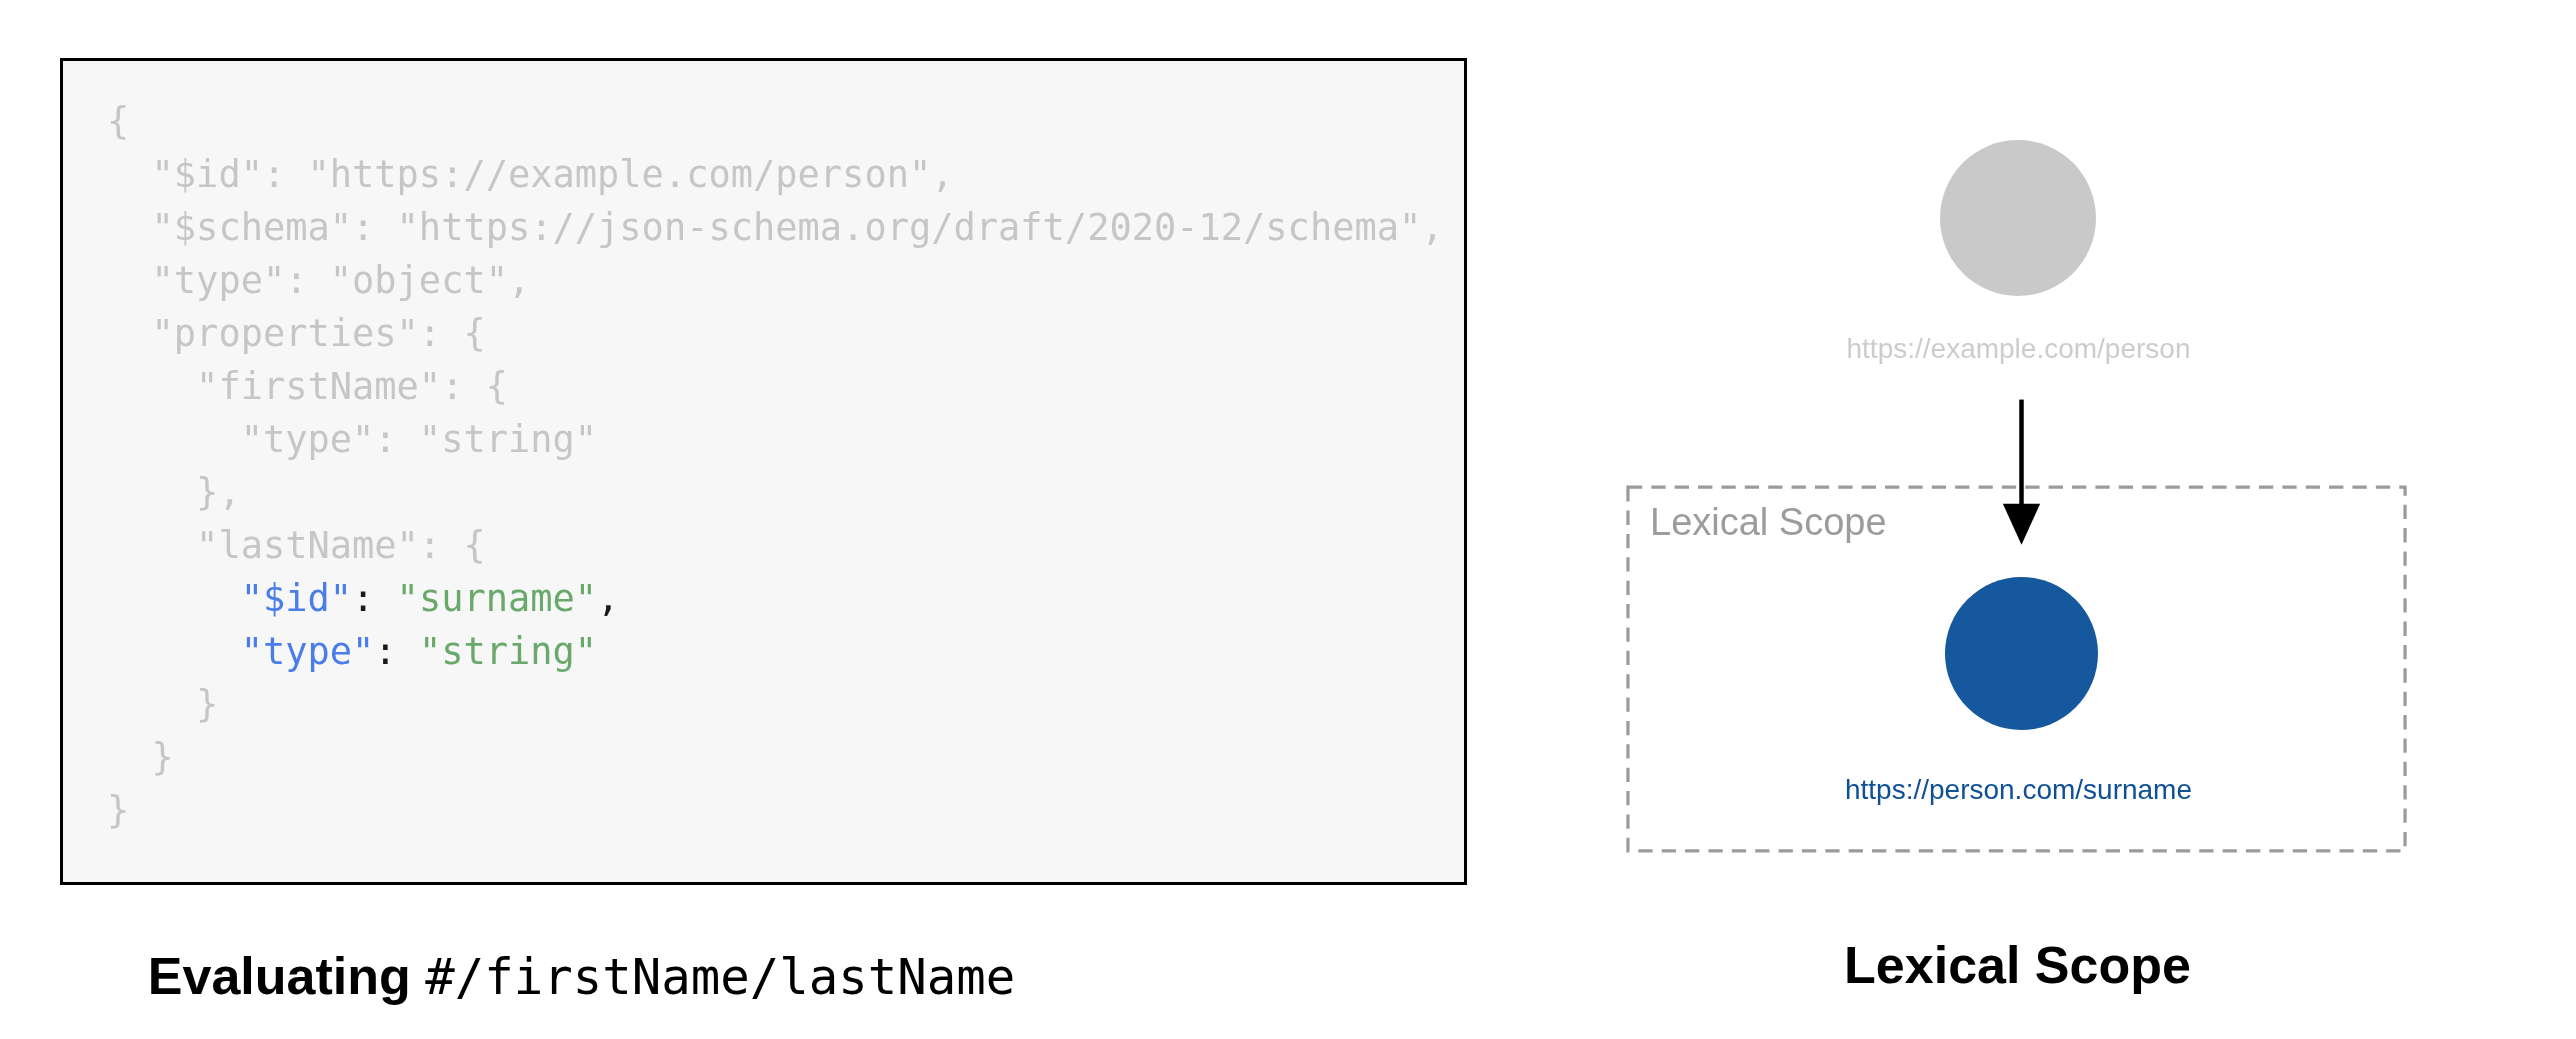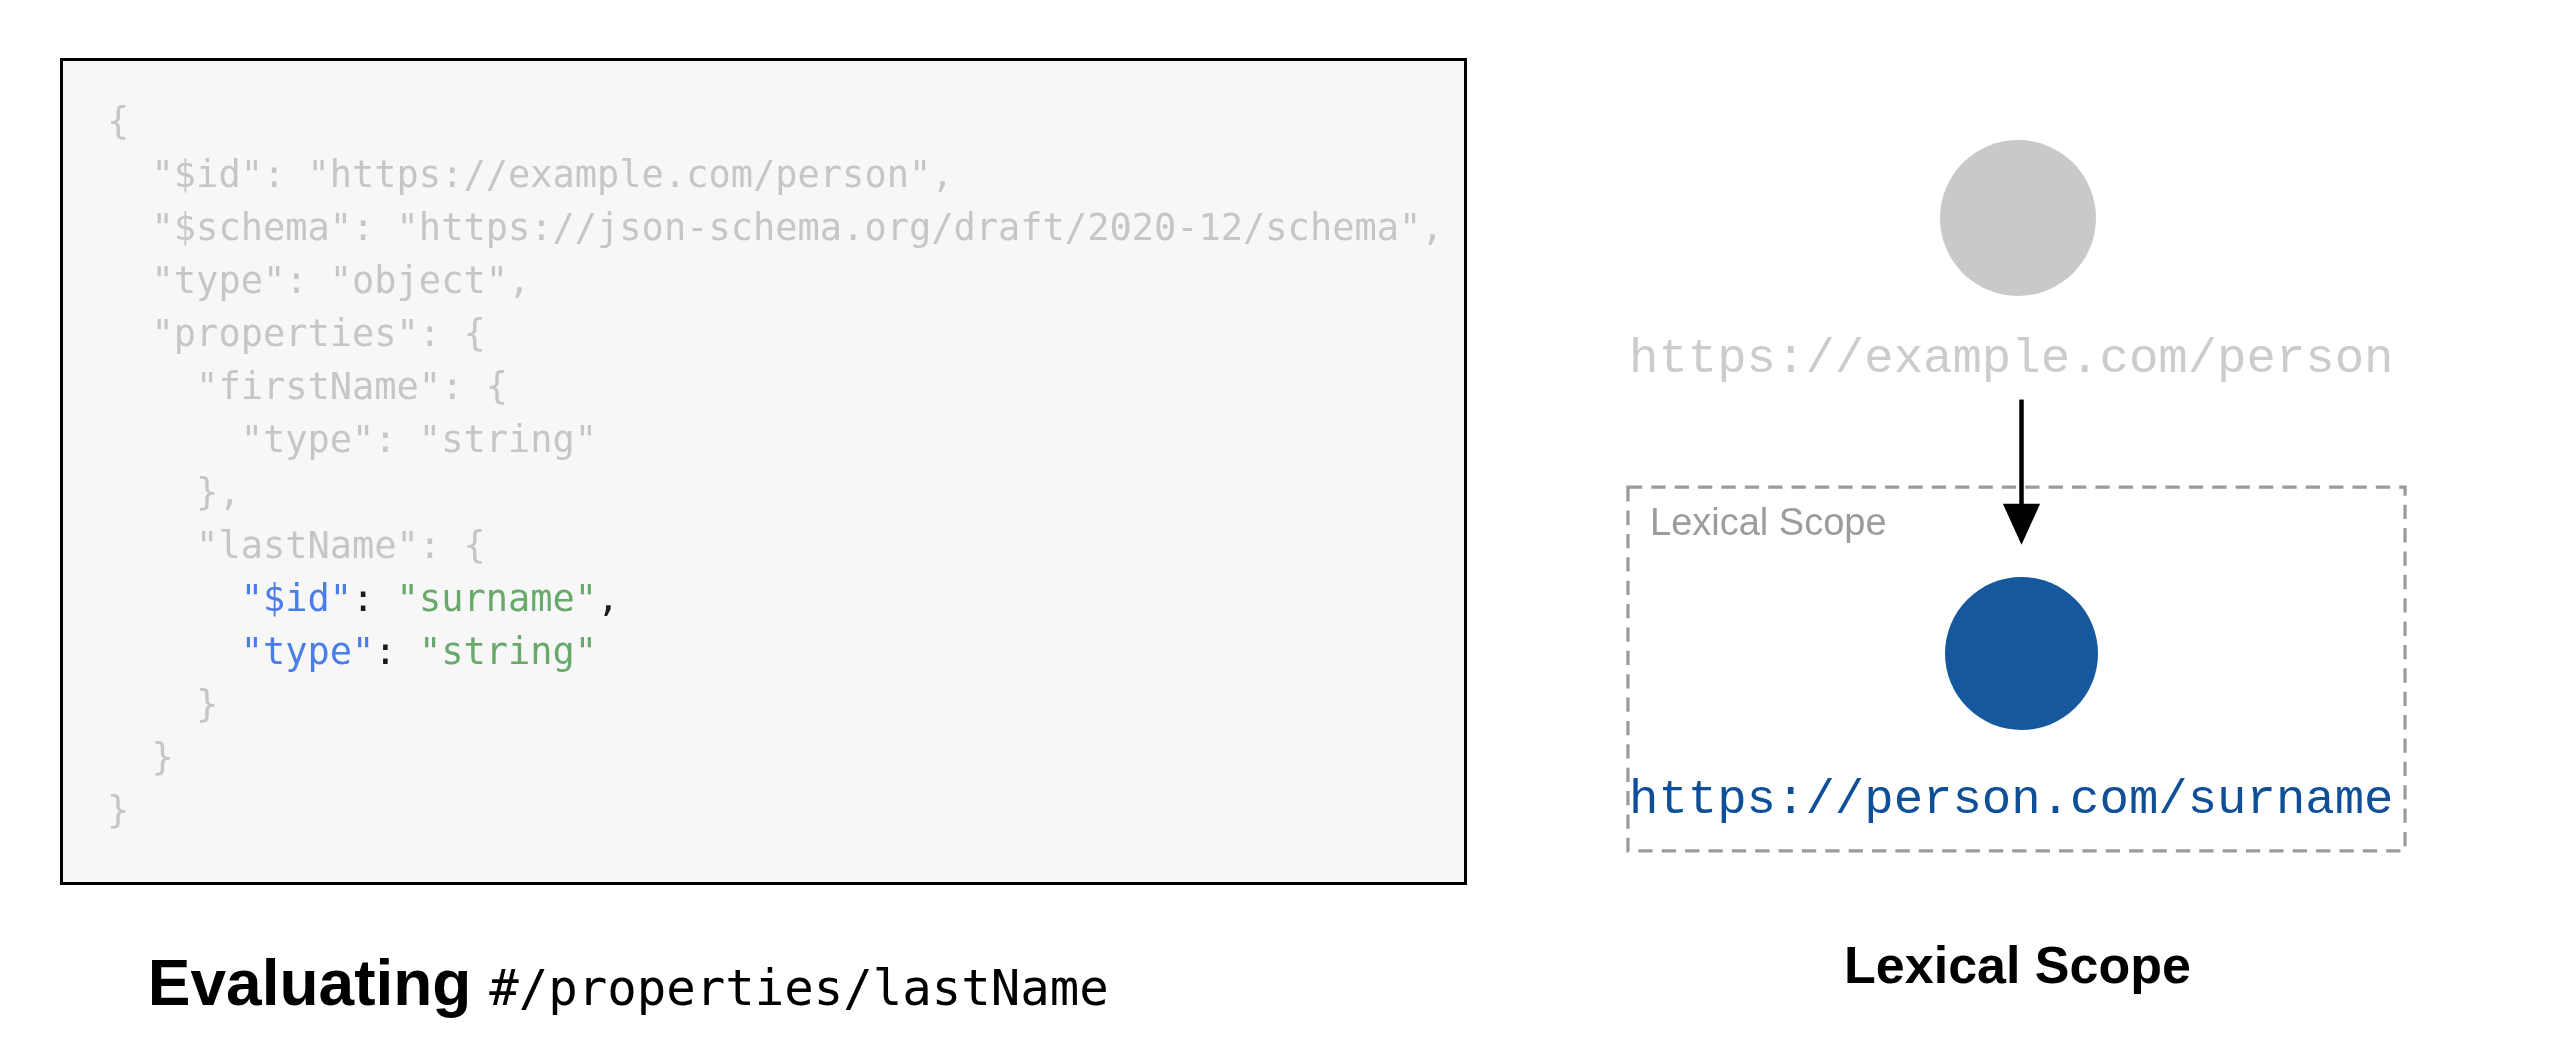"https://example.com/person" .uri-label { font-family: Liberation Mono, monospace -> Liberation Sans, sans-serif; font-size: 49px -> 28px; text-align: left -> center }
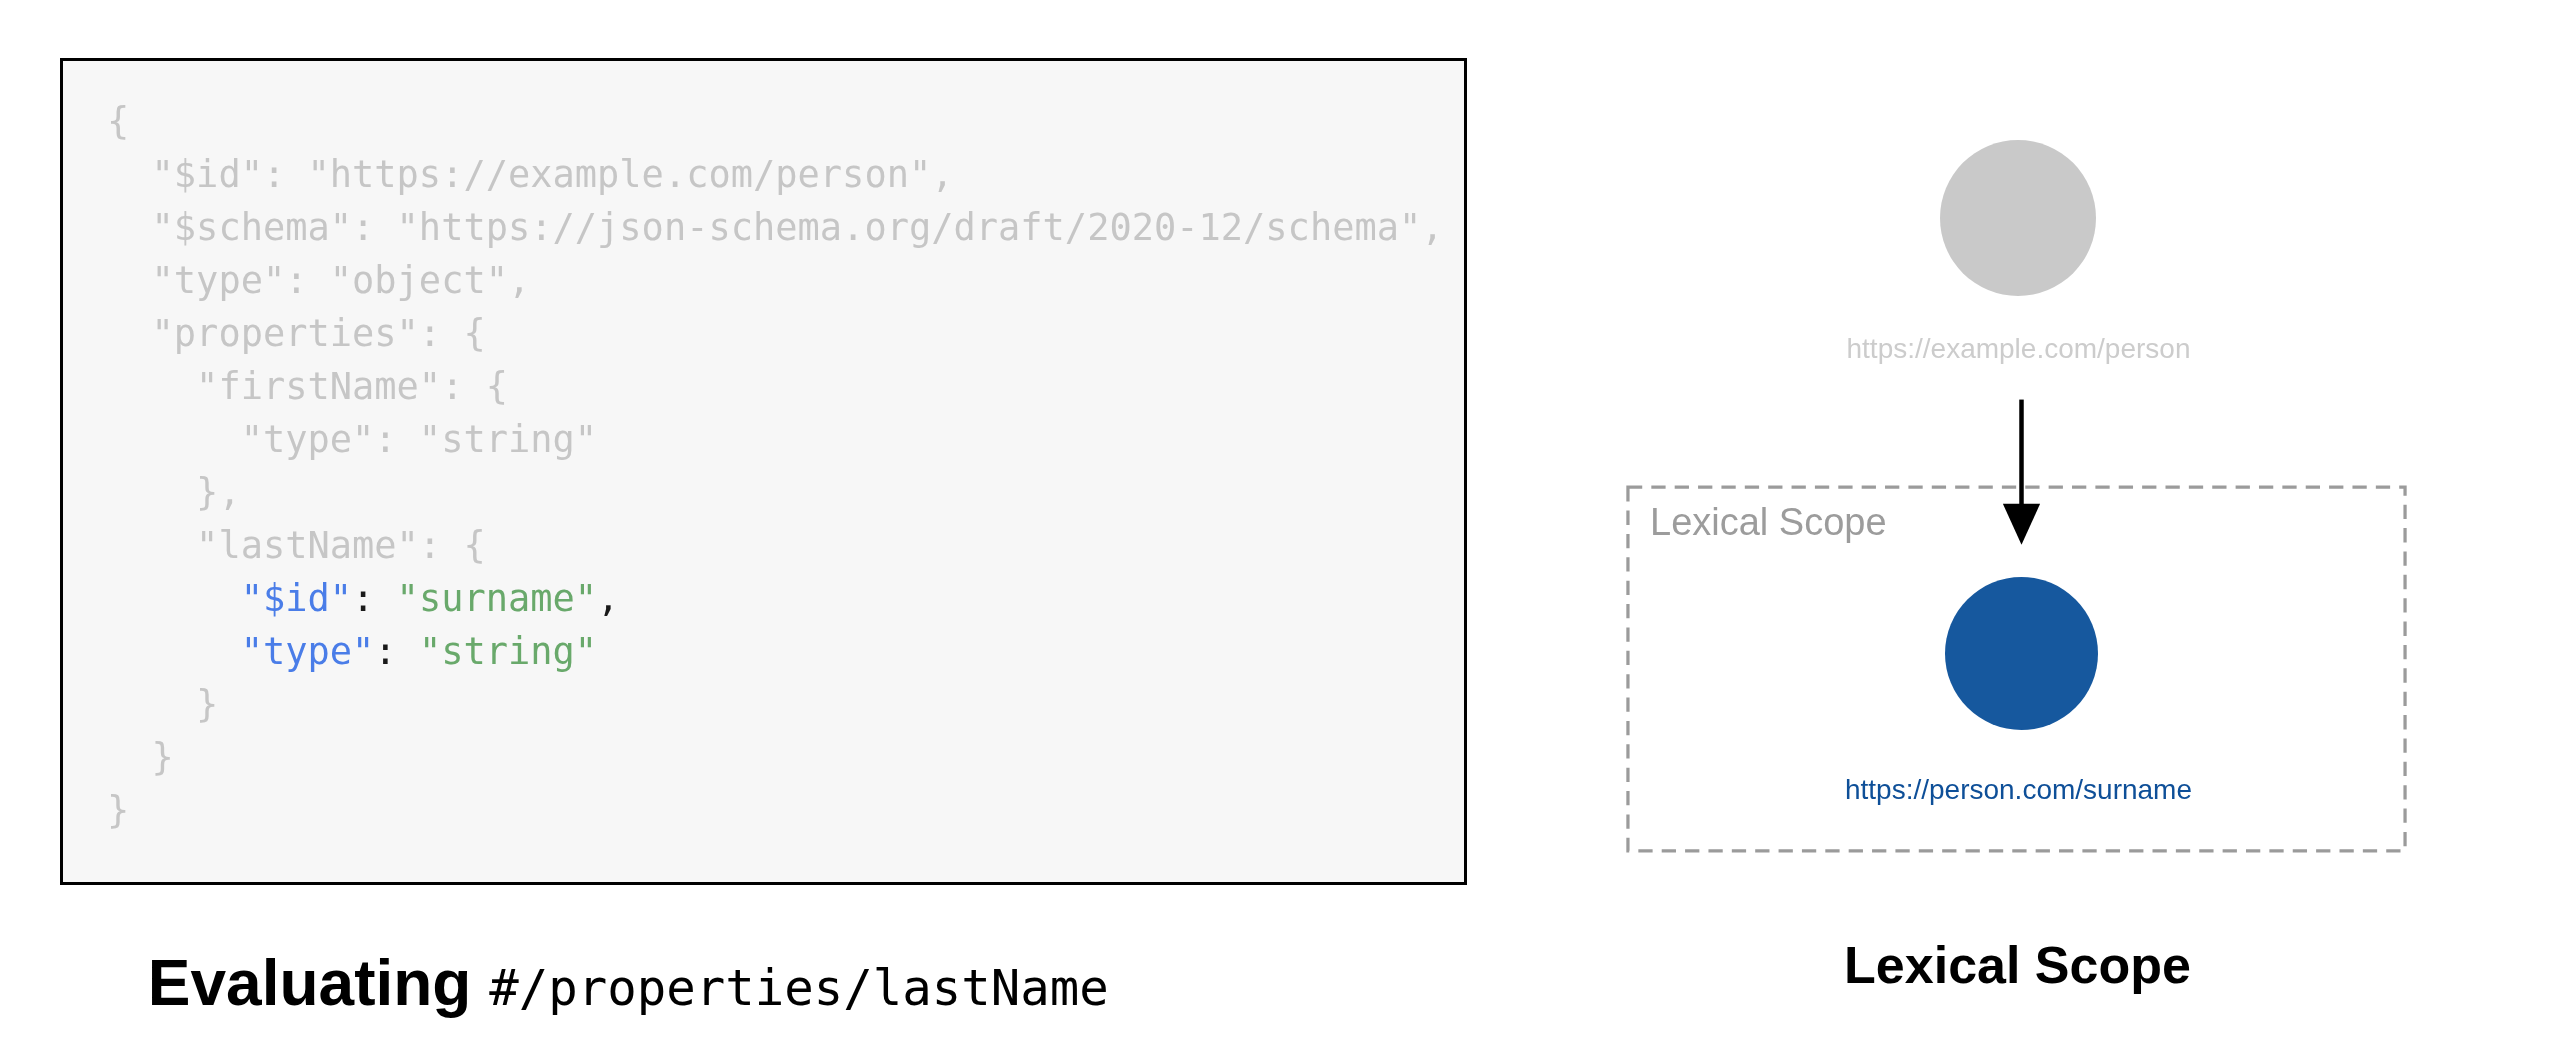"Evaluating" .caption-bold { font-size: 64px -> 52px }
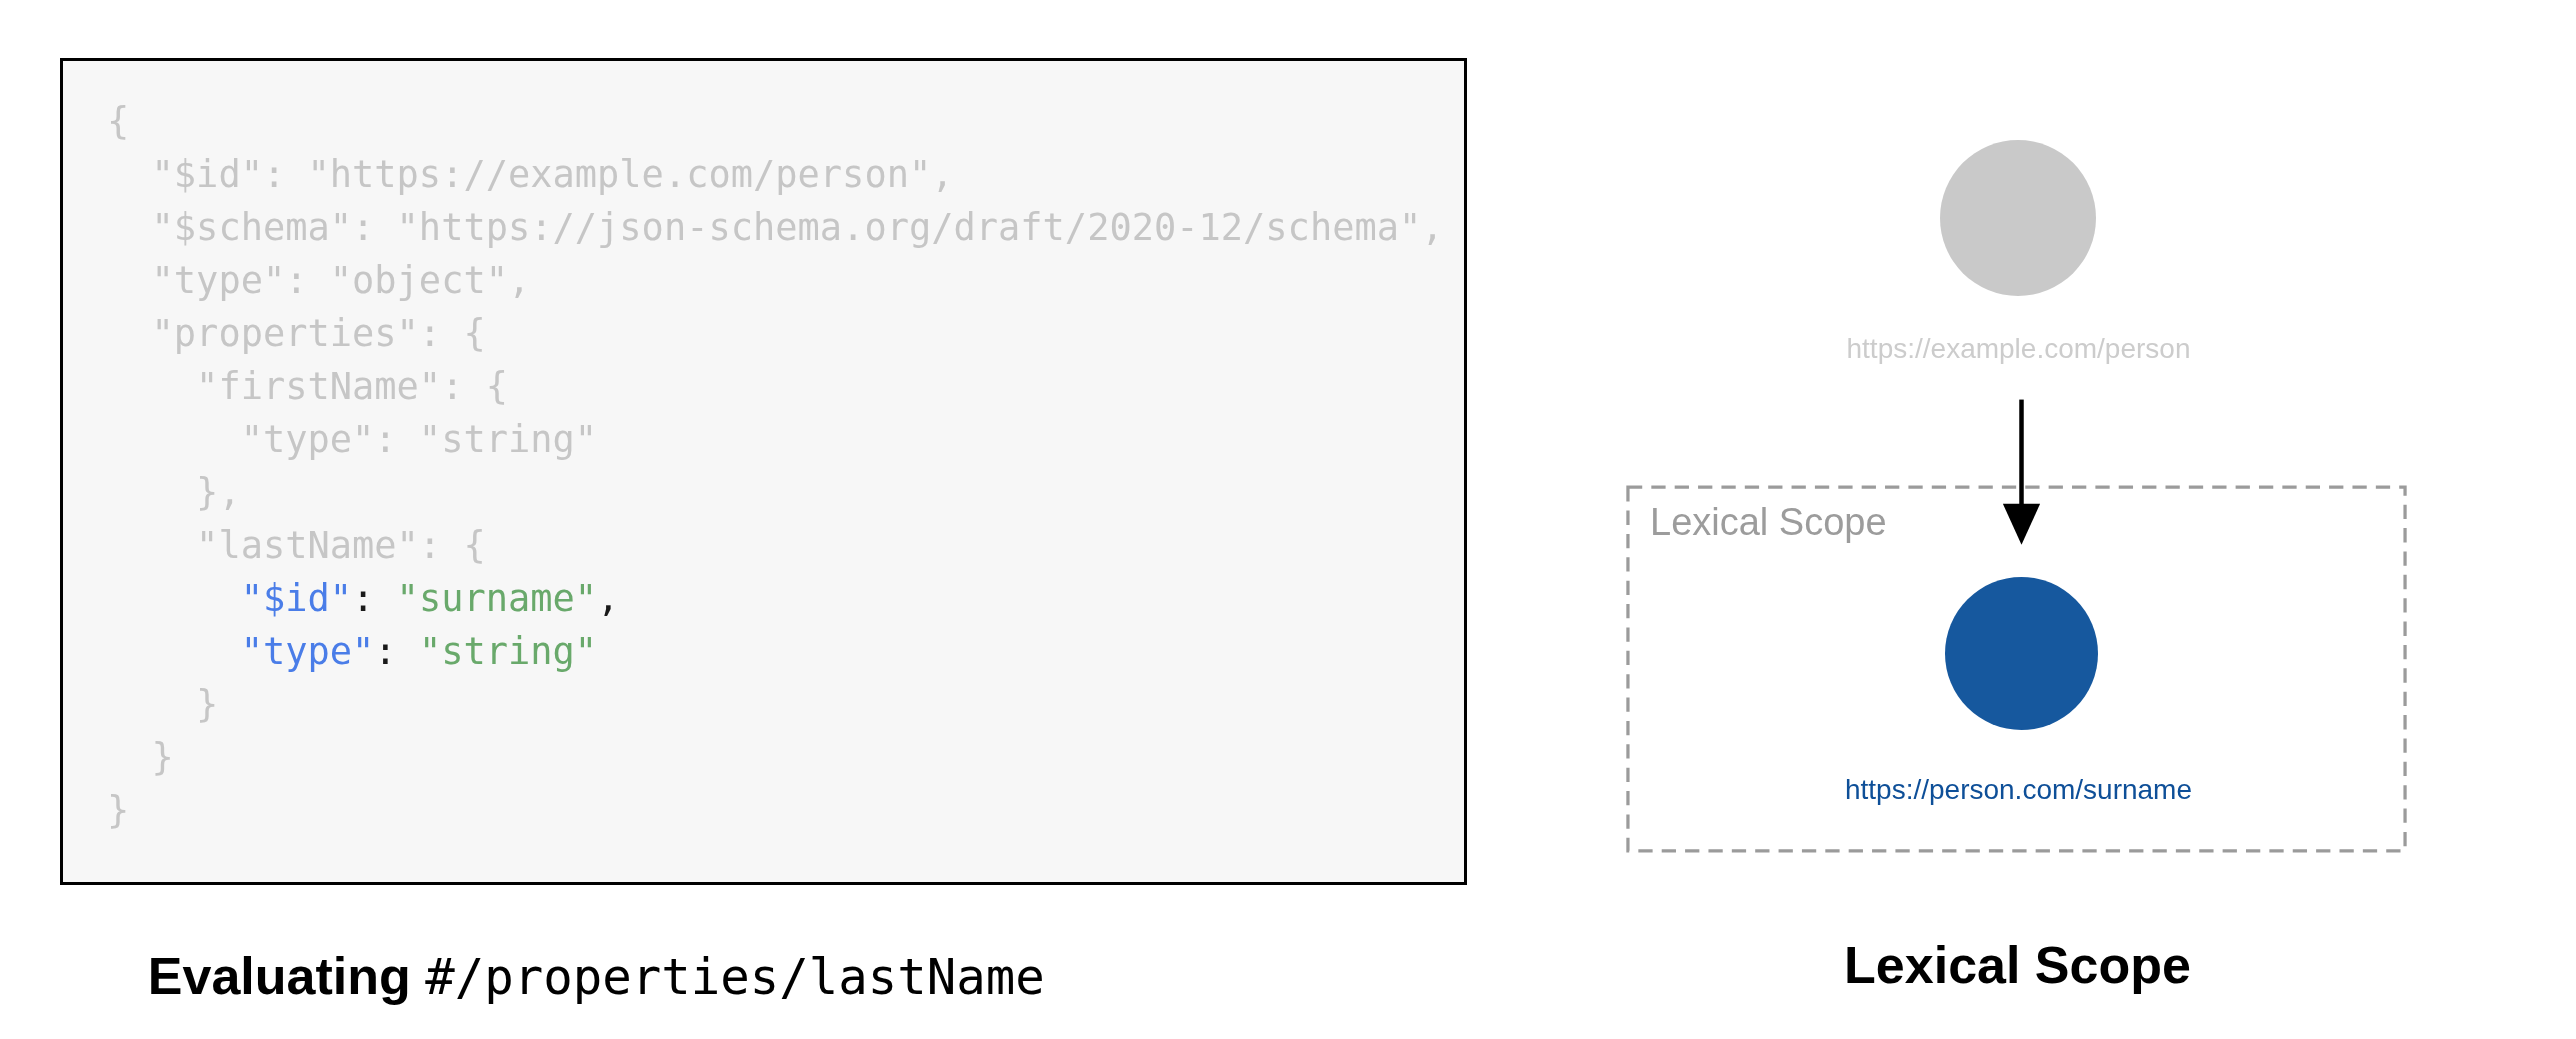"#/properties/lastName" span.caption-mono { text: /properties/lastName -> /firstName/lastName }
